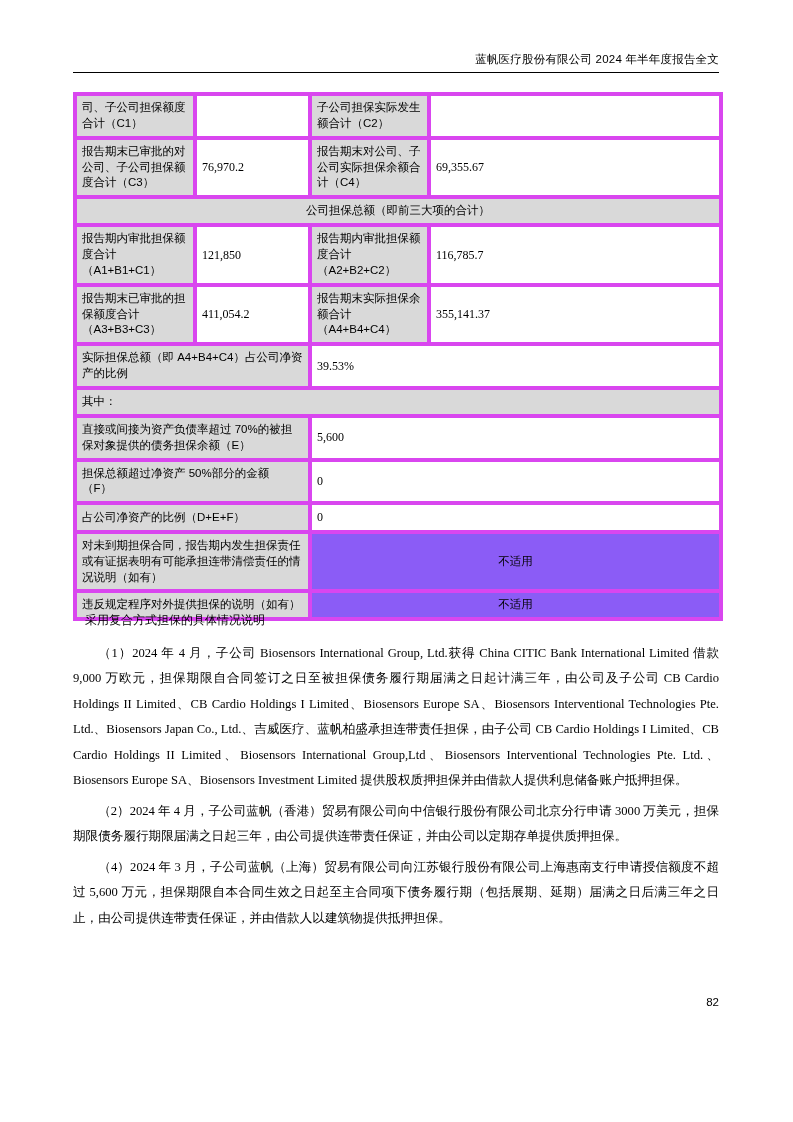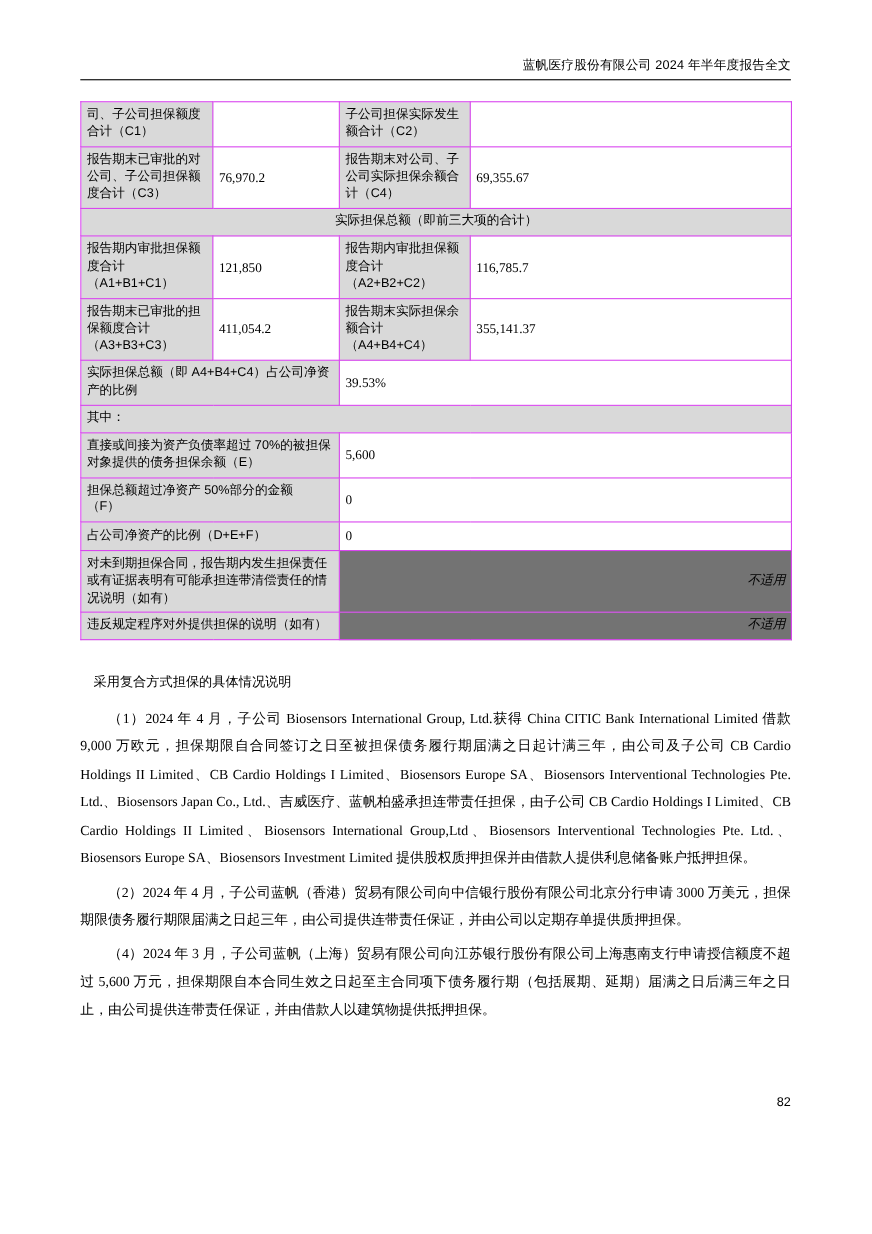"司、子公司担保额度合计（C1）" table.guarantee td { border: 1px solid #d946ef -> 4px solid #d946ef }
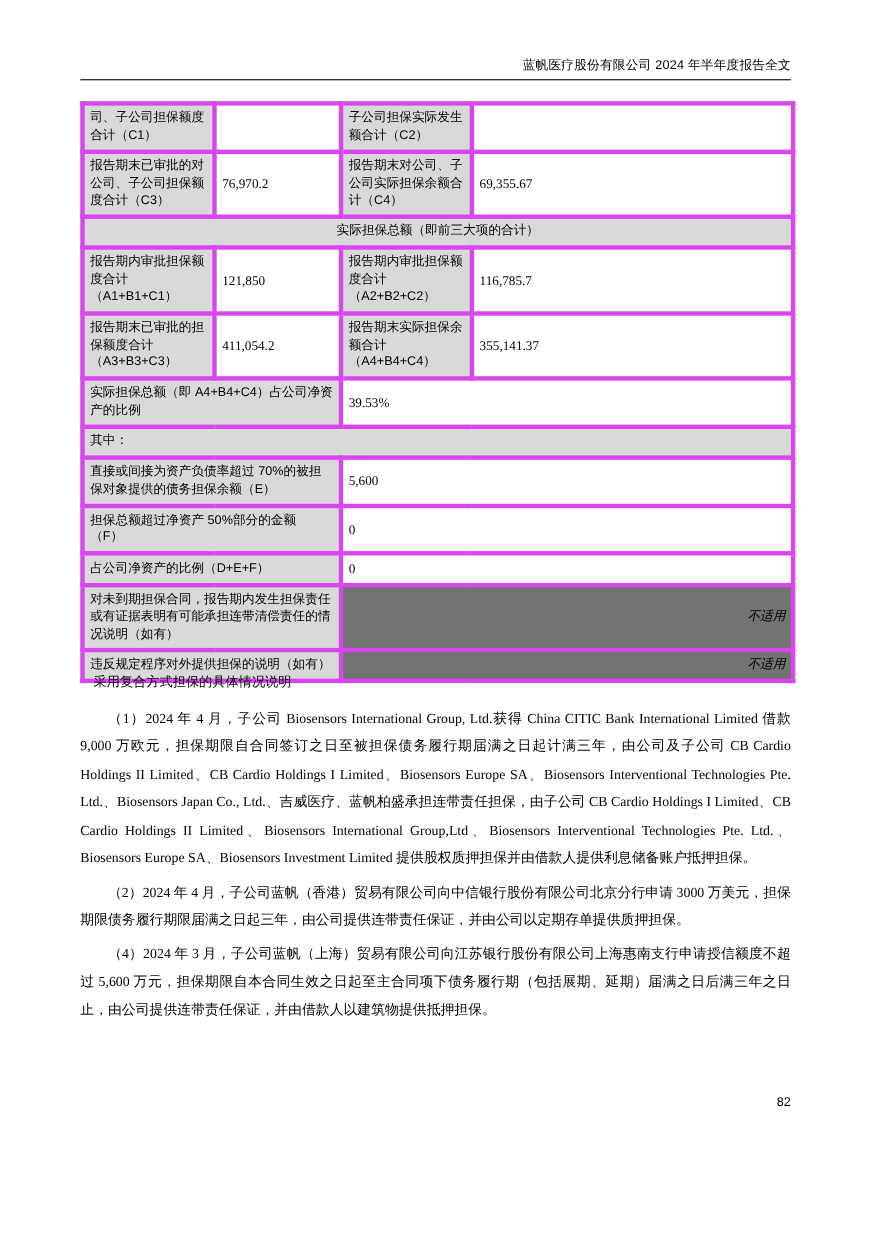"实际担保总额（即前三大项的合计）" td.band { text: 实际 -> 公司 }
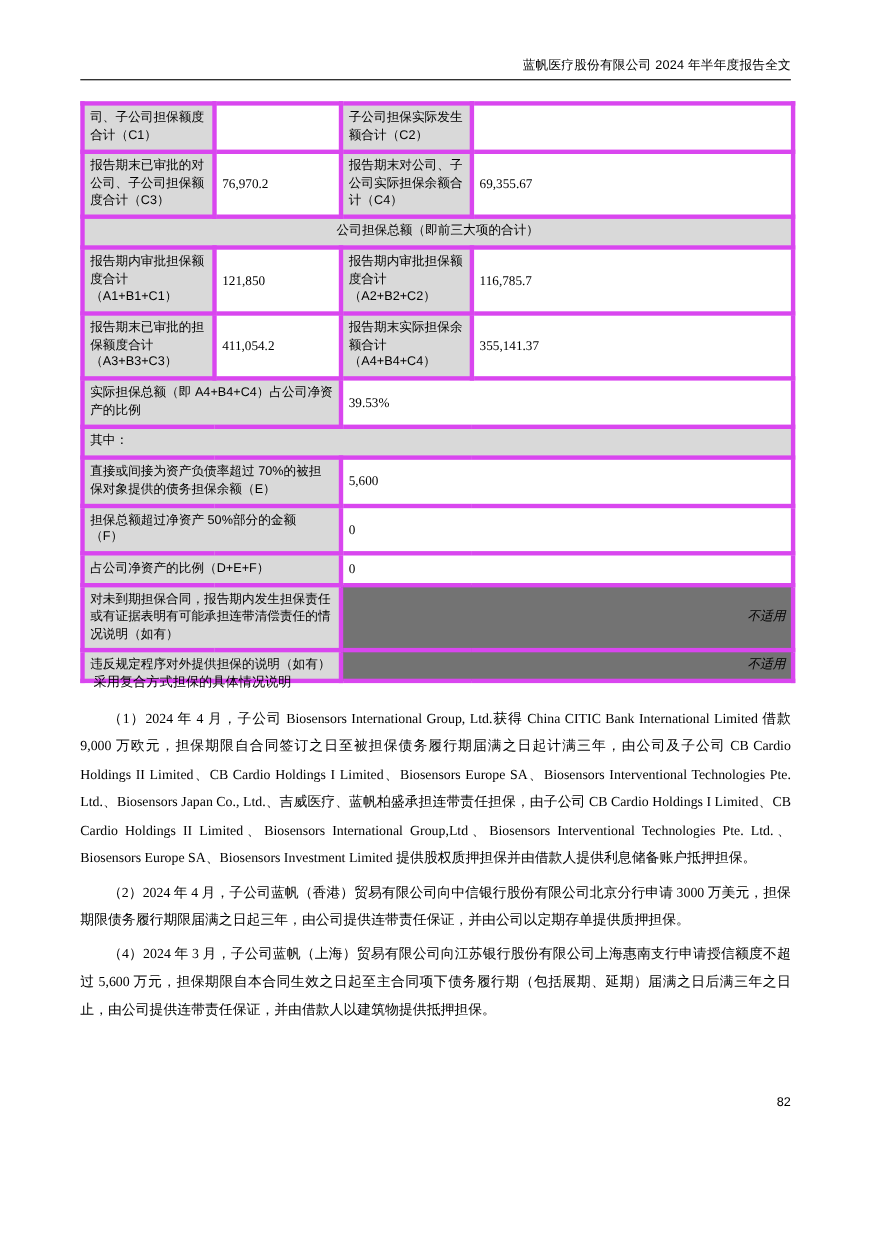"不适用" td.val-left { background: #737373 -> #8b5cf6; font-style: italic -> none; text-align: right -> center }
